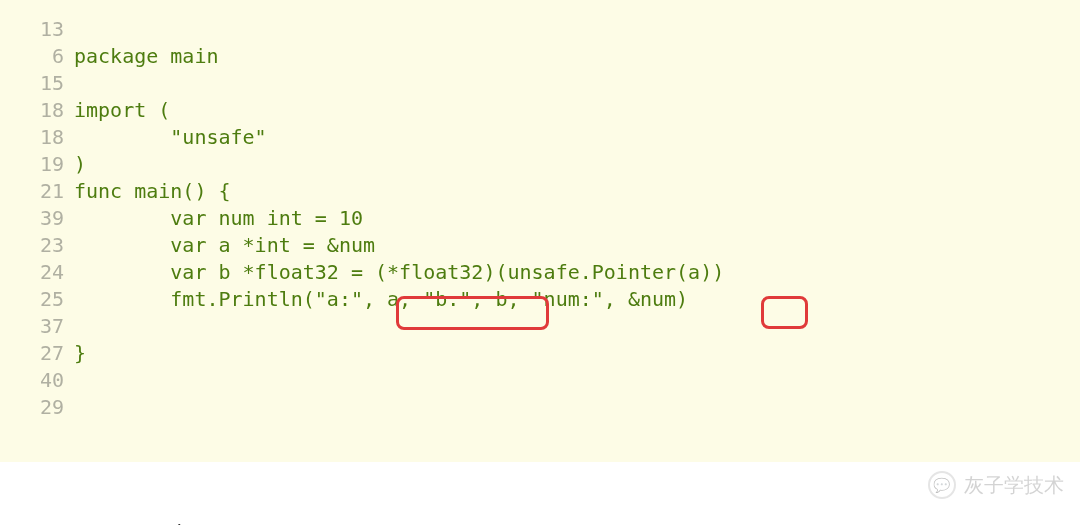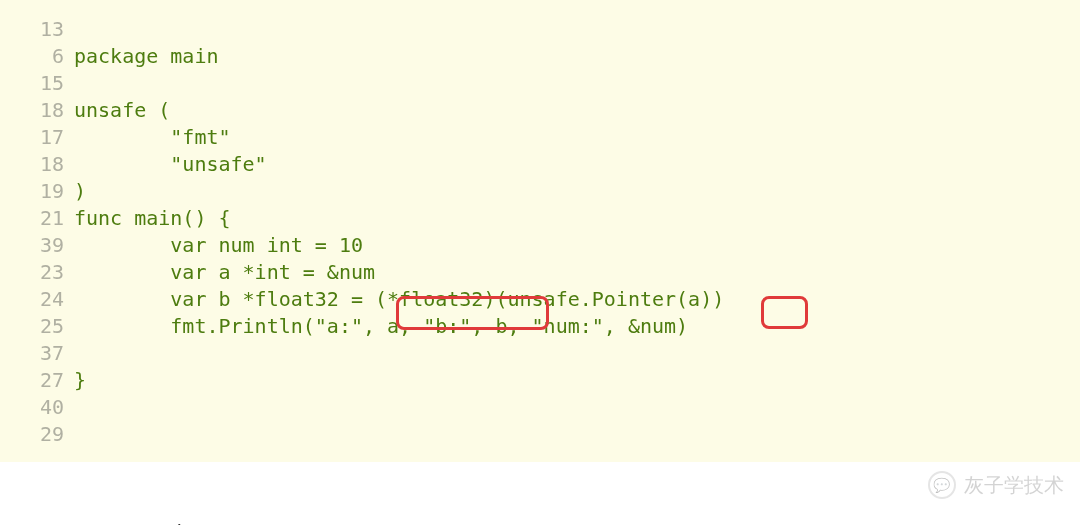"unsafe (" span.code { text: unsafe -> import }
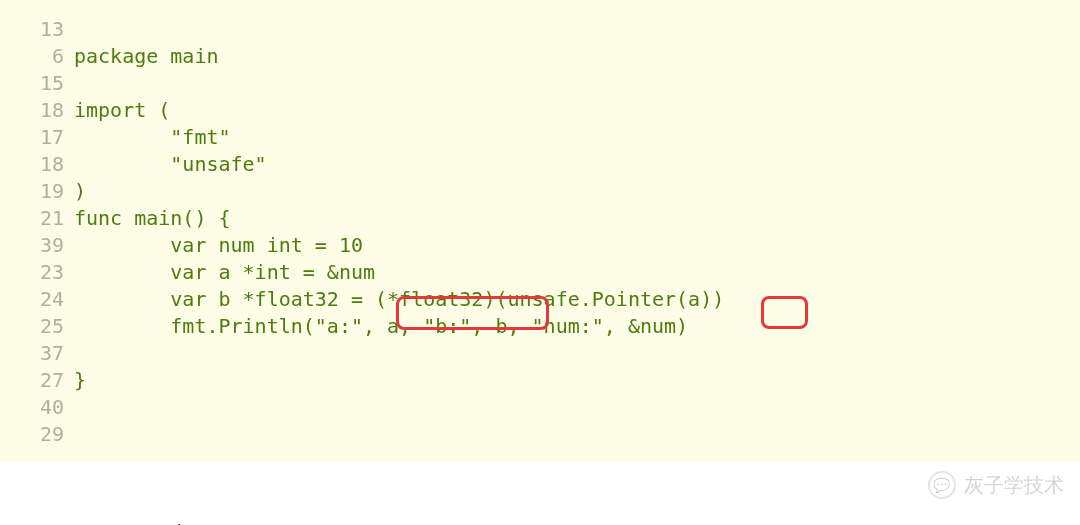"17" div.line { html: <div> <span>17</span> <span> "fmt"</span> </div> -> none }
